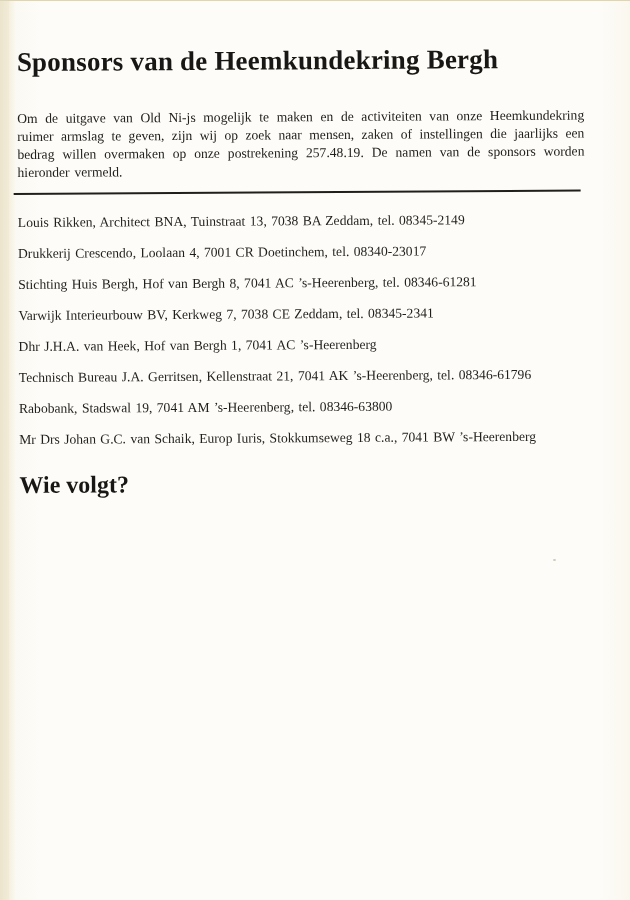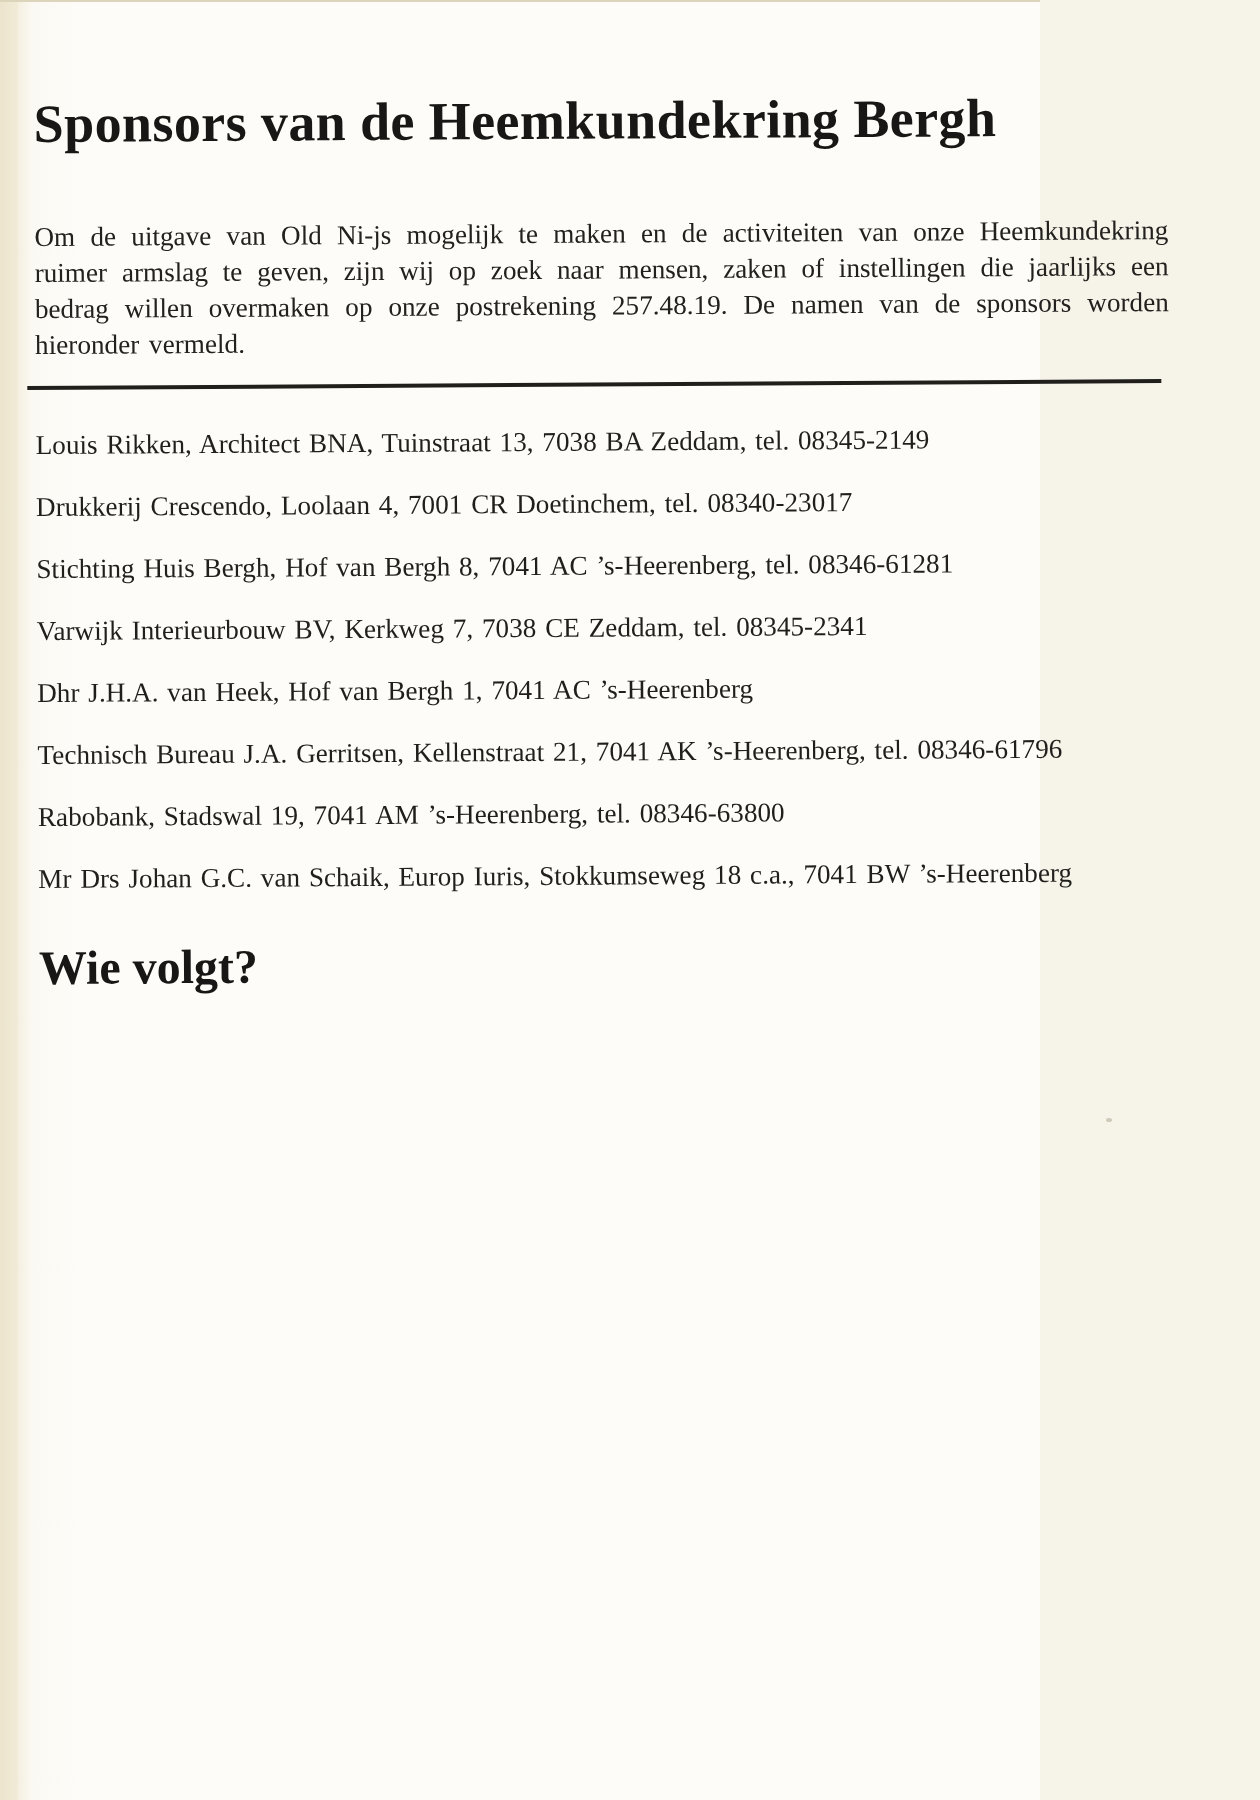"Sponsors van de Heemkundekring Bergh" .page { width: 520px -> 630px }
